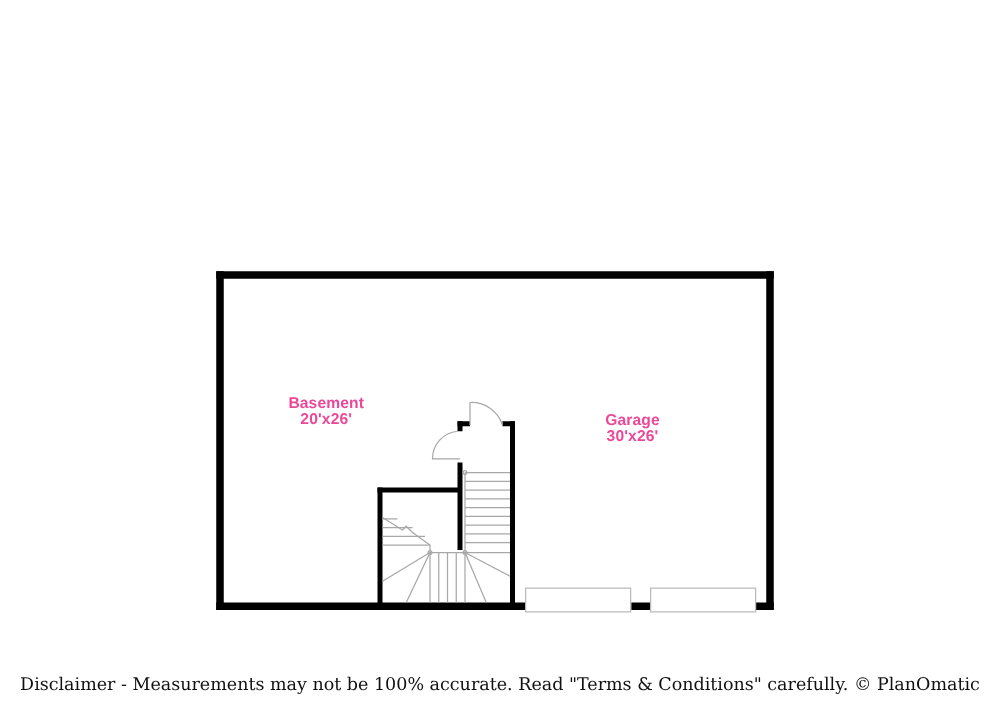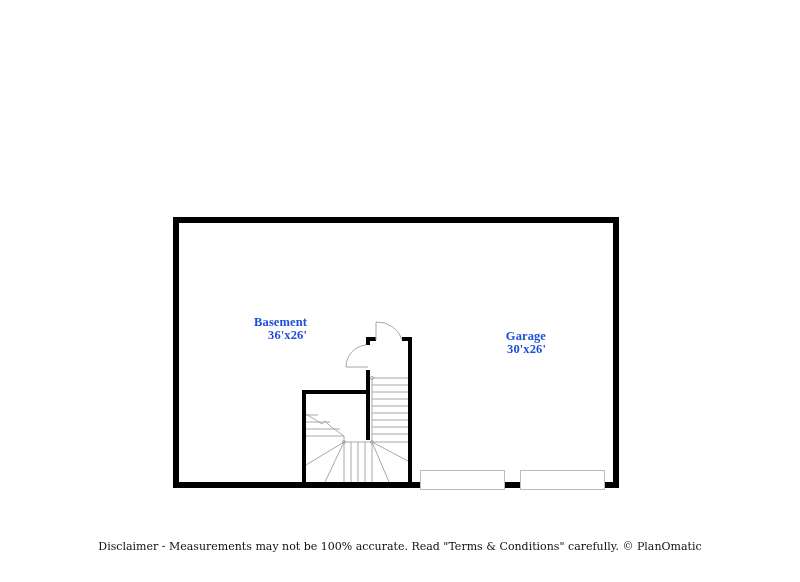"Basement" .room-label { color: #1d4ed8 -> #ec4899; font-family: Liberation Serif, serif -> Liberation Sans, sans-serif; text-align: right -> center }
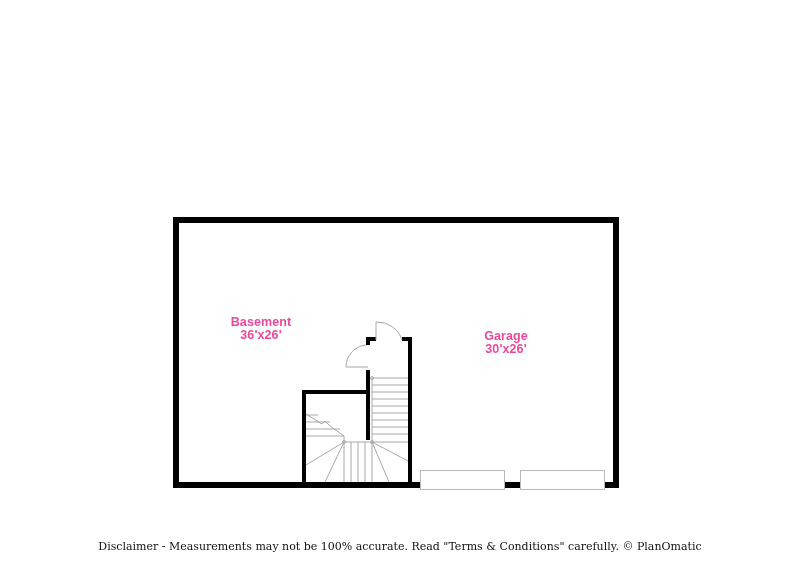"36'x26'" span { text: 36'x26' -> 20'x26' }
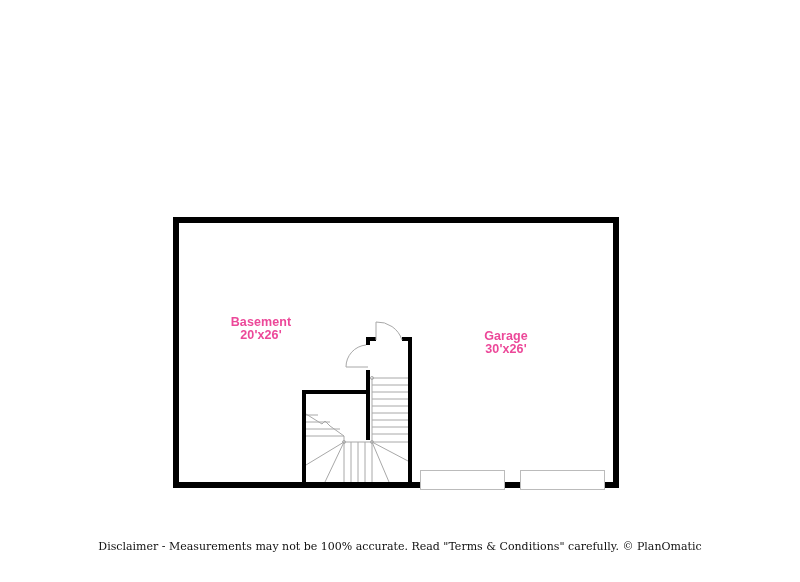"Disclaimer - Measurements may not" #disclaimer { font-size: 11px -> 14px }
